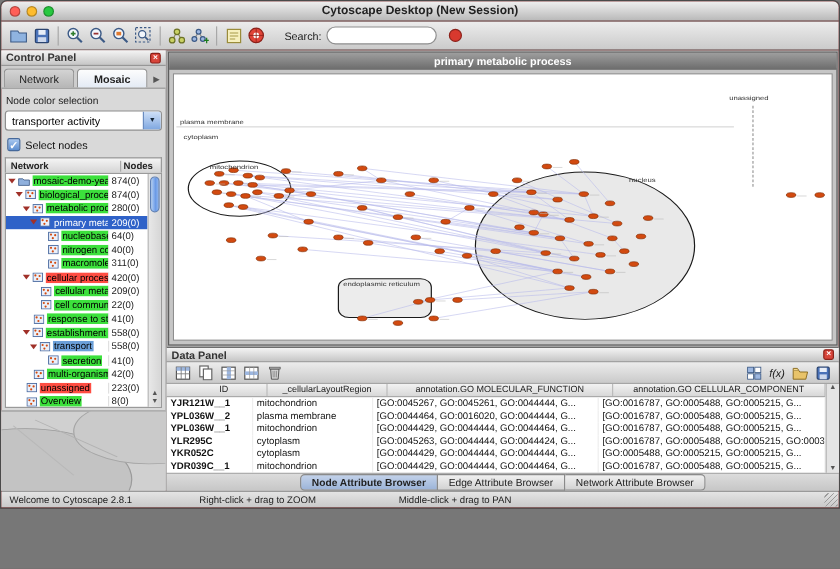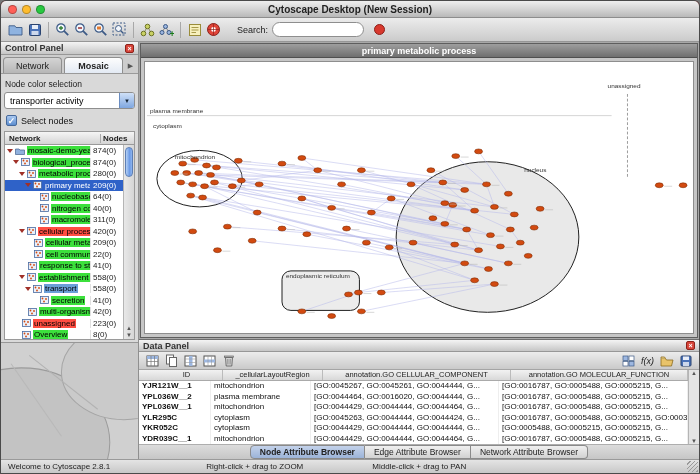"Cytoscape Desktop (New Session)" .window { height: 474px -> 424px }
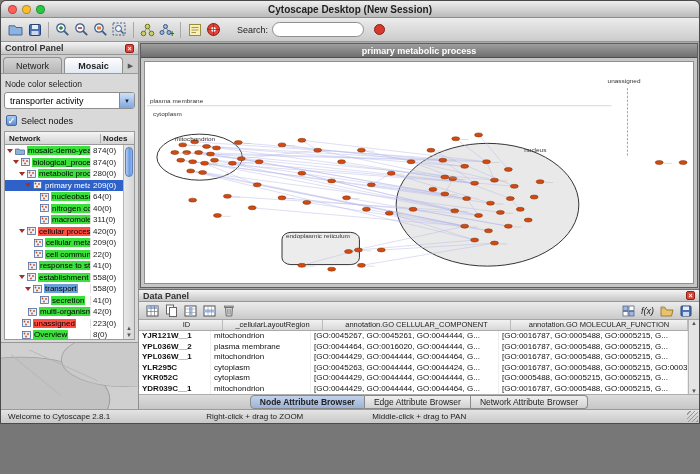"annotation.GO CELLULAR_COMPONENT" span.dp-th { order: before "annotation.GO MOLECULAR_FUNCTION" -> after "annotation.GO MOLECULAR_FUNCTION" }
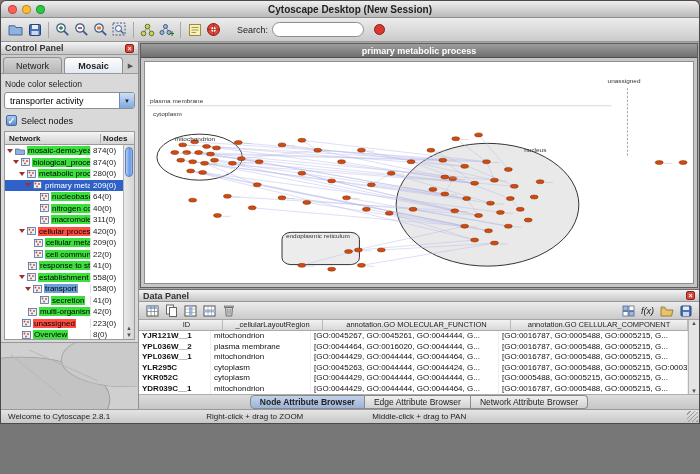"Right-click + drag to ZOOM" .st2 { margin-left: 96px -> 56px }
